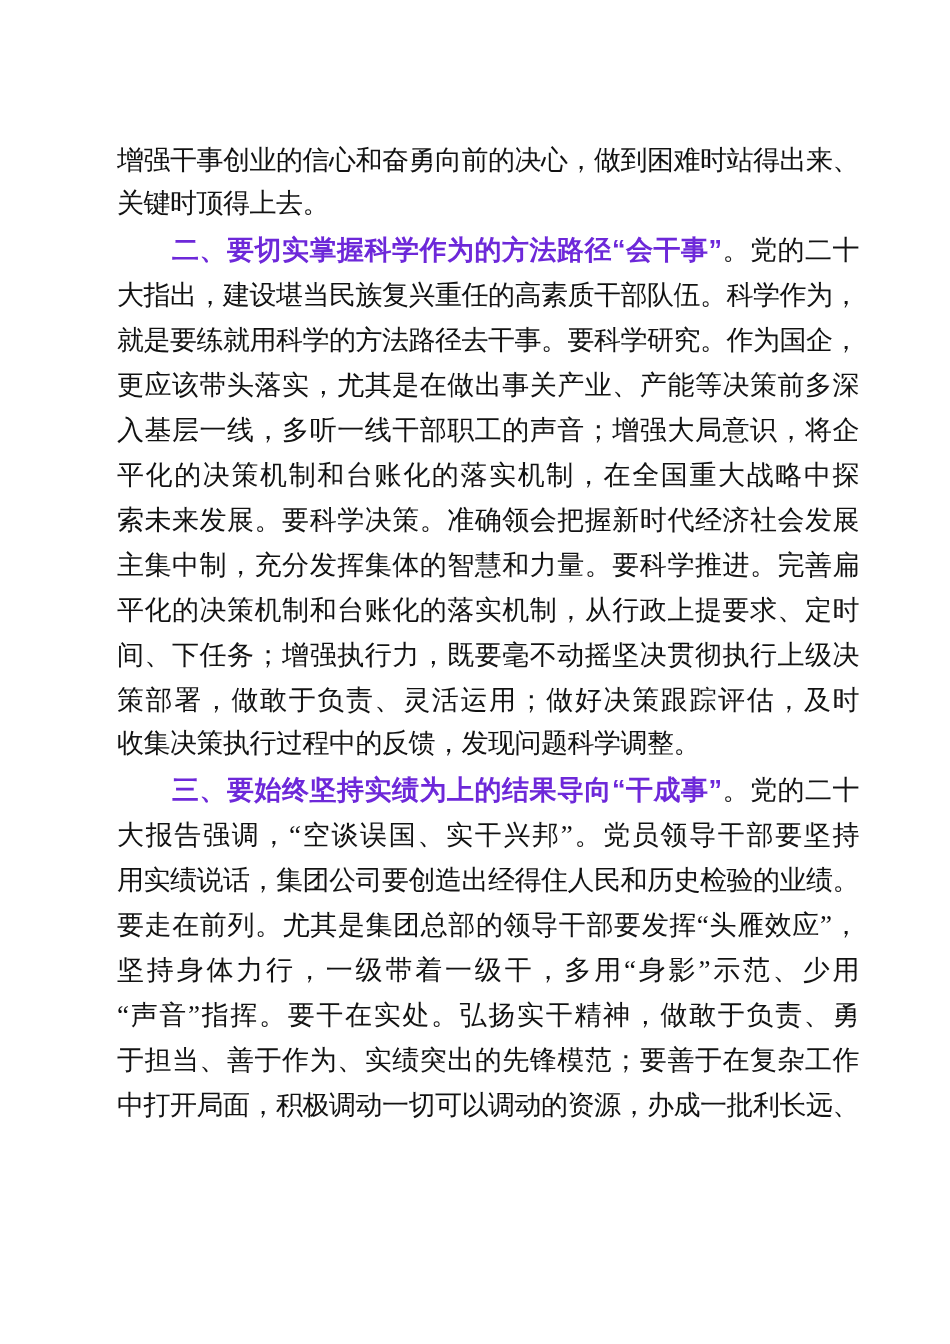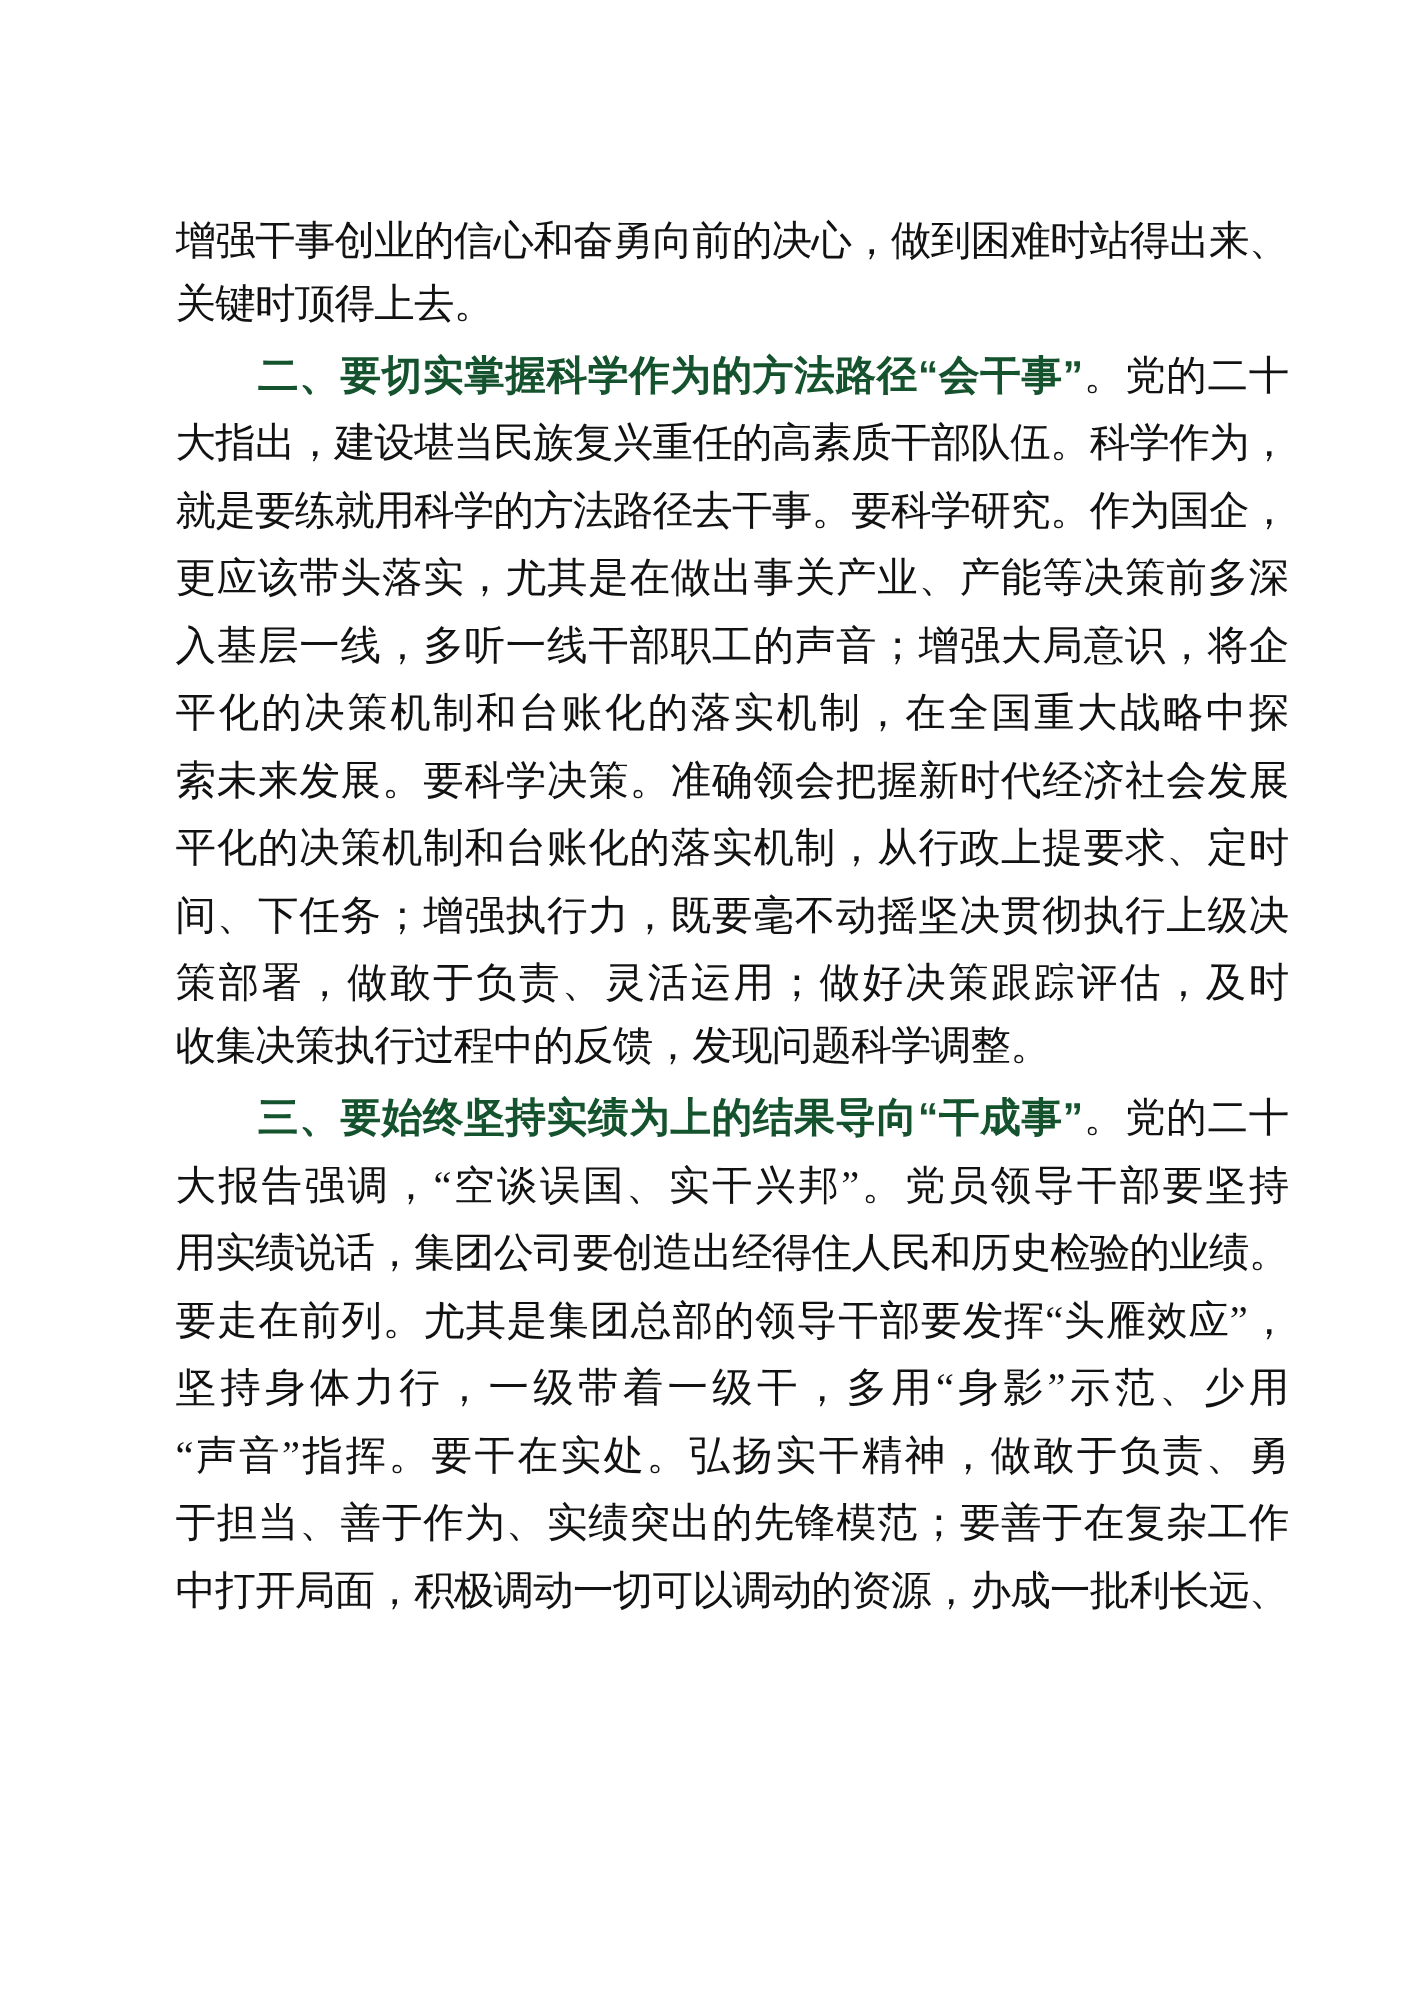"二、要切实掌握科学作为的方法路径“会干事”" .run.bold { color: #14532d -> #6d28d9 }
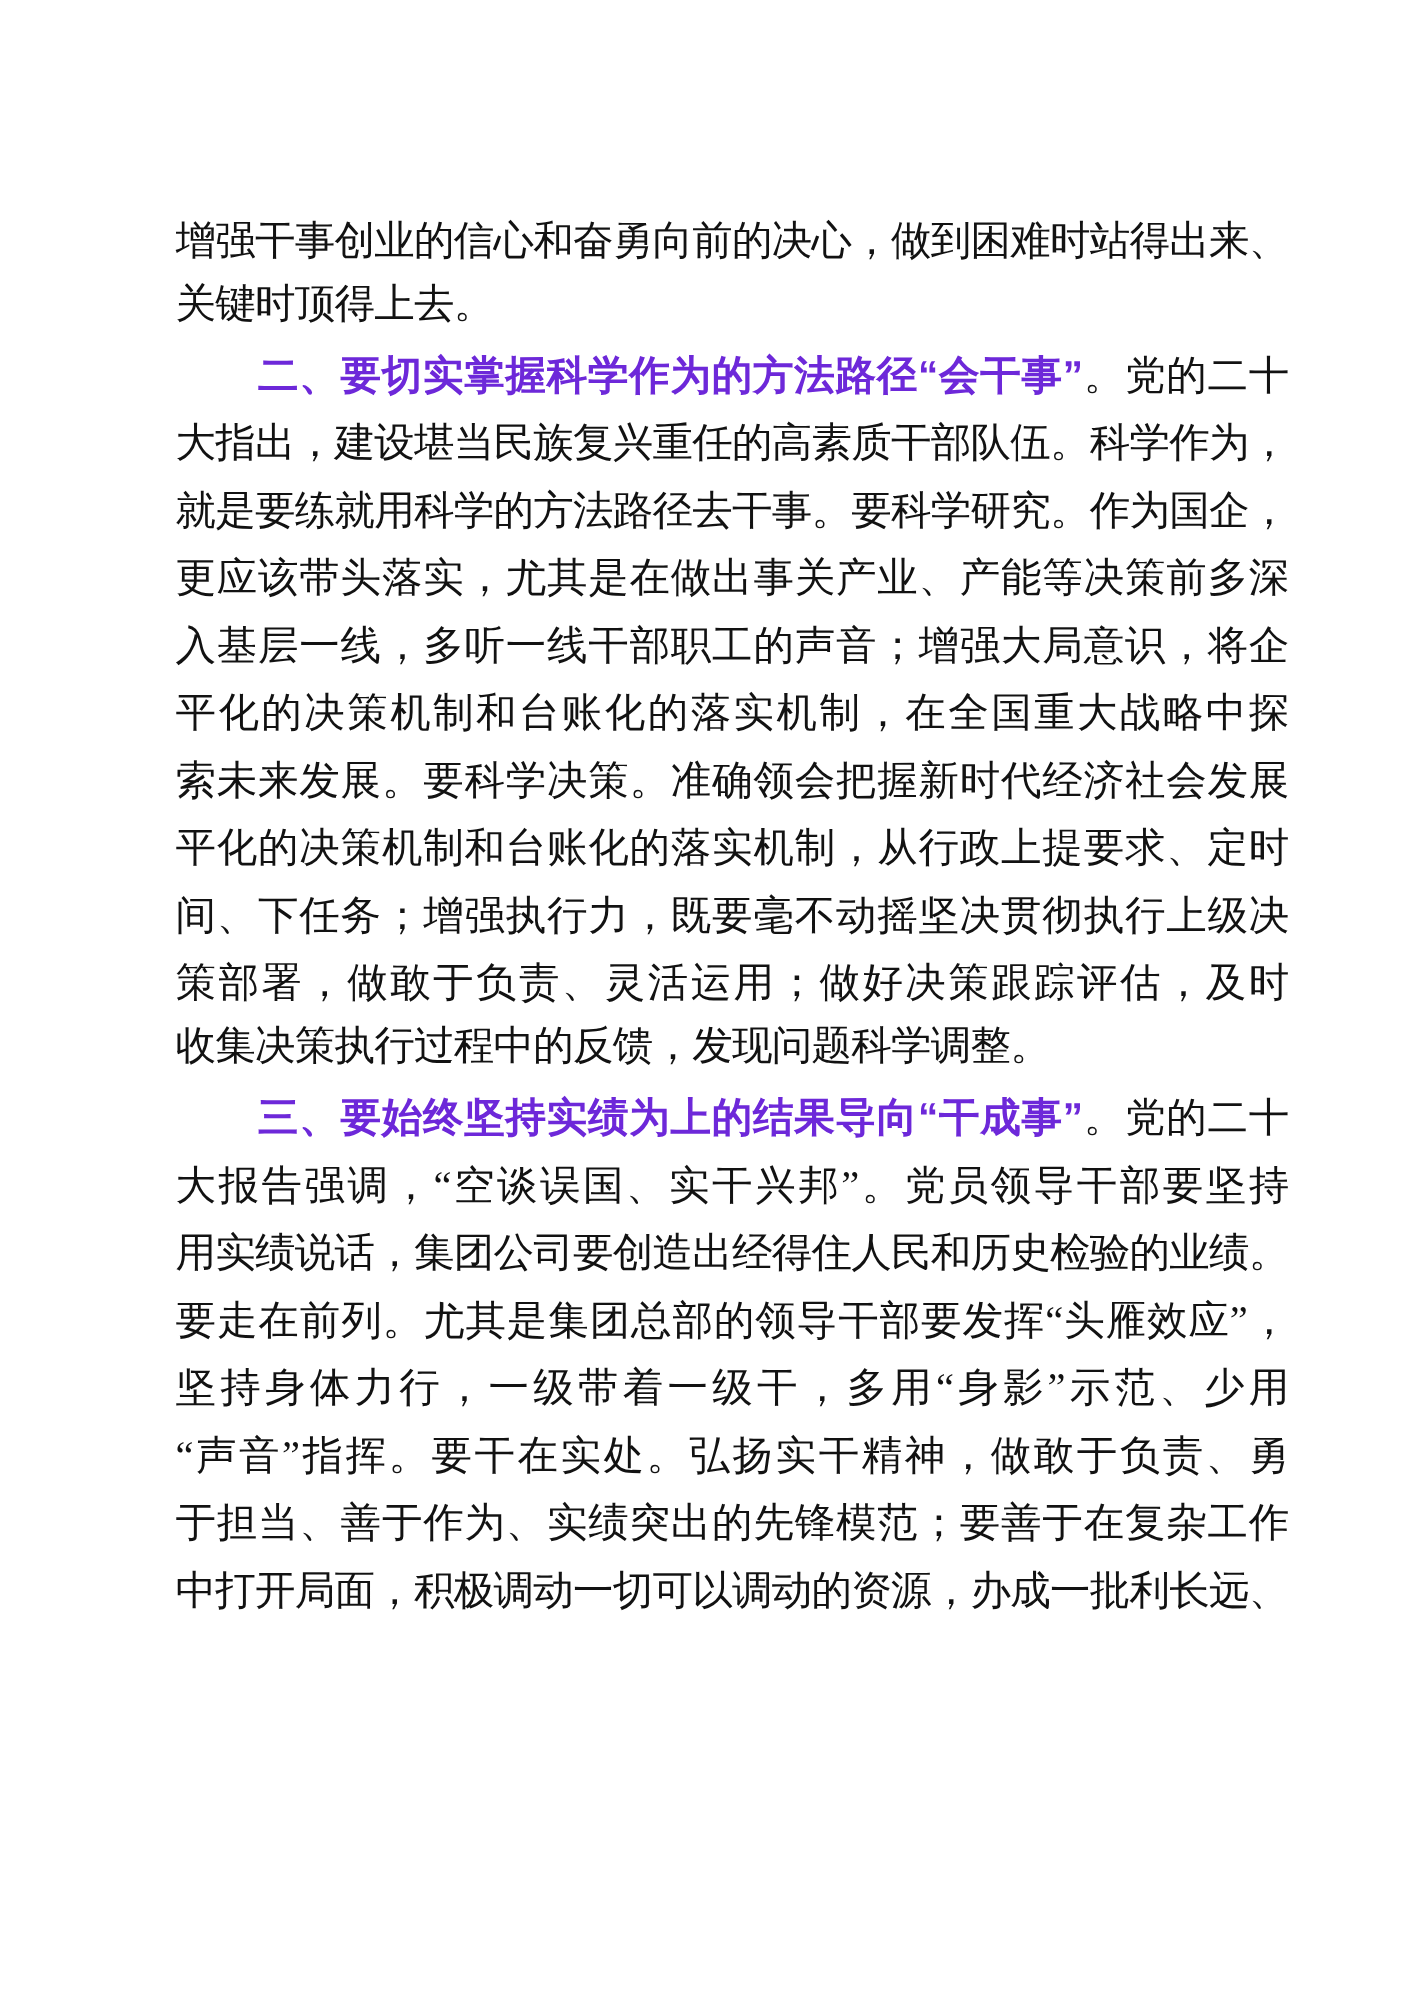"主集中制，充分发挥集体的智慧和力量。要科学推进。完善扁" div.line { html: none -> <div><span>主集中制，充分发挥集体的智慧和力量。要科学推进。完善扁</span></div> }
